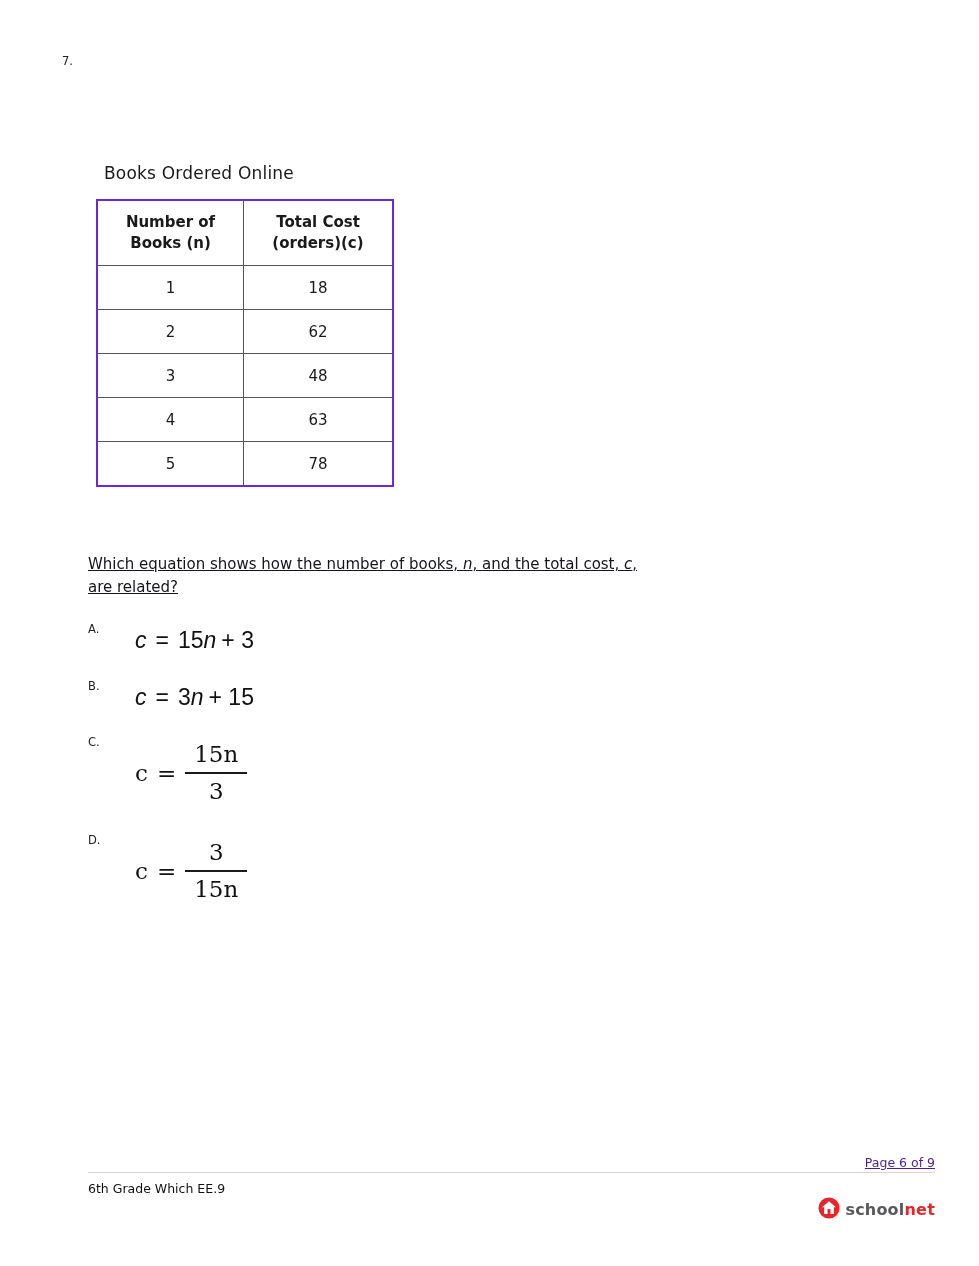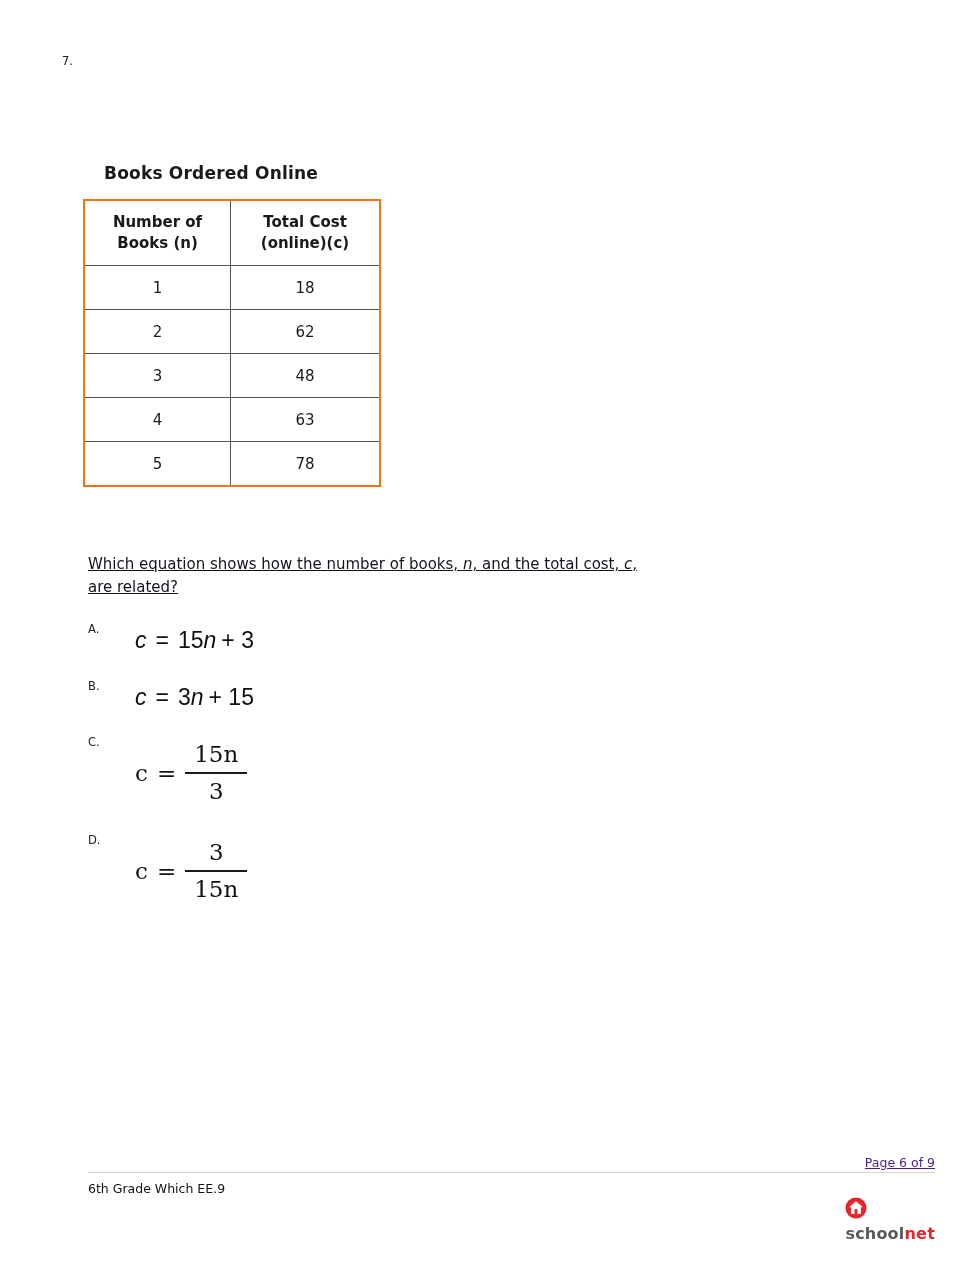"Books Ordered Online" .table-title { font-weight: bold -> normal }
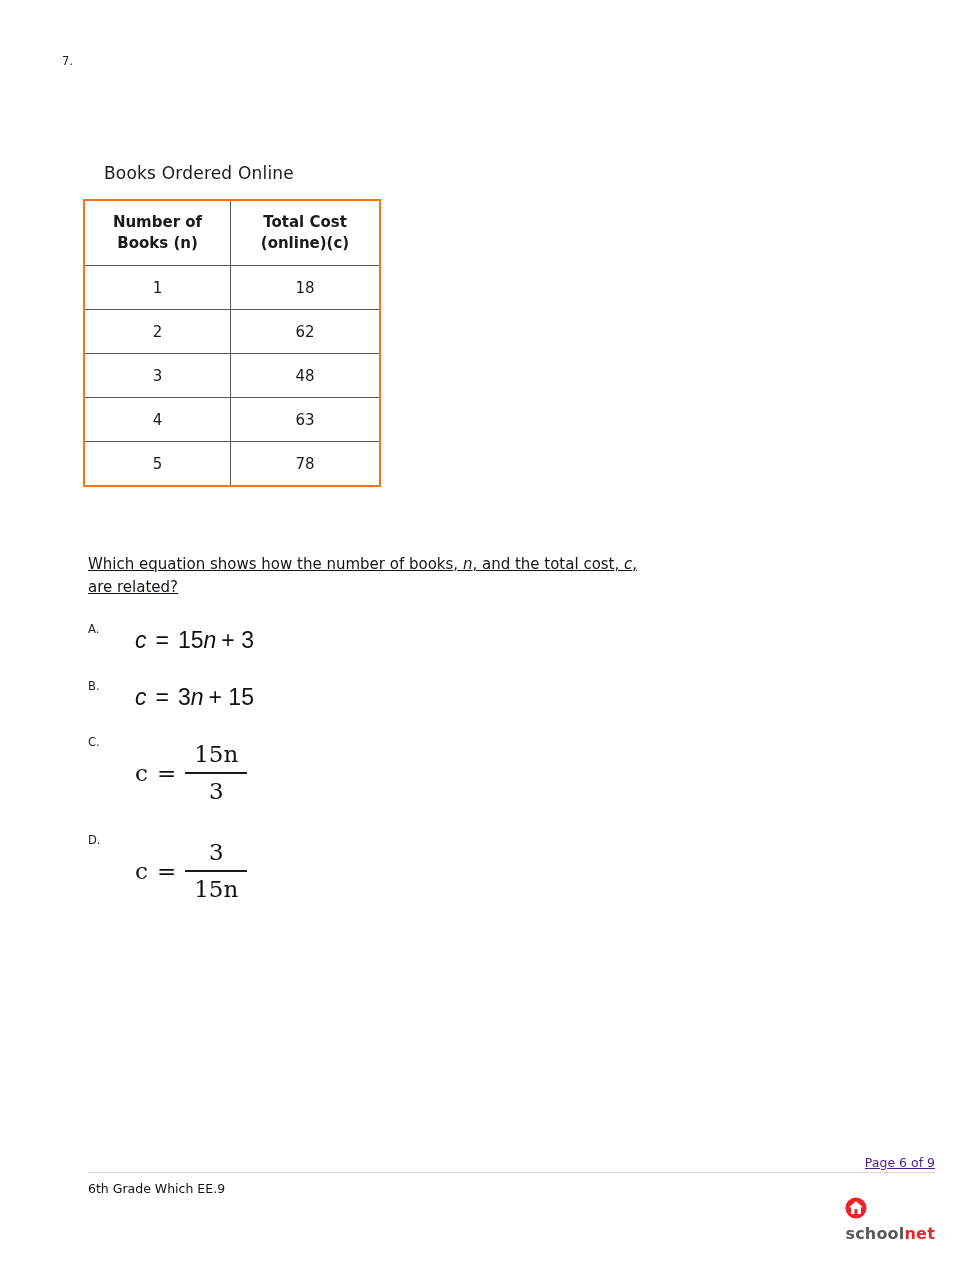"Number of" .cost-table { border: 2px solid #f97316 -> 2px solid #6d28d9; left: 83px -> 96px }
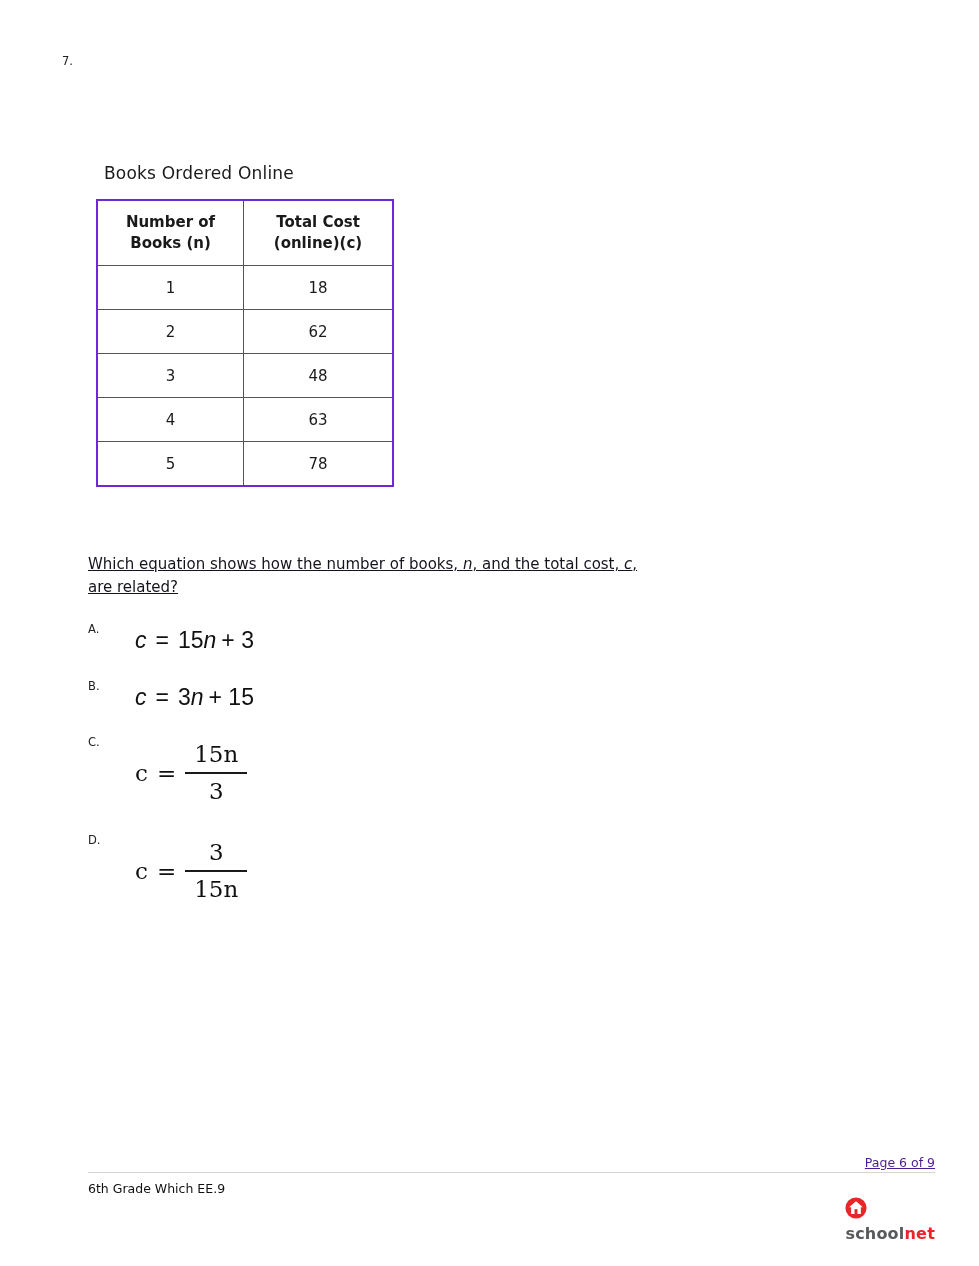"(online)(c)" span { text: online -> orders }
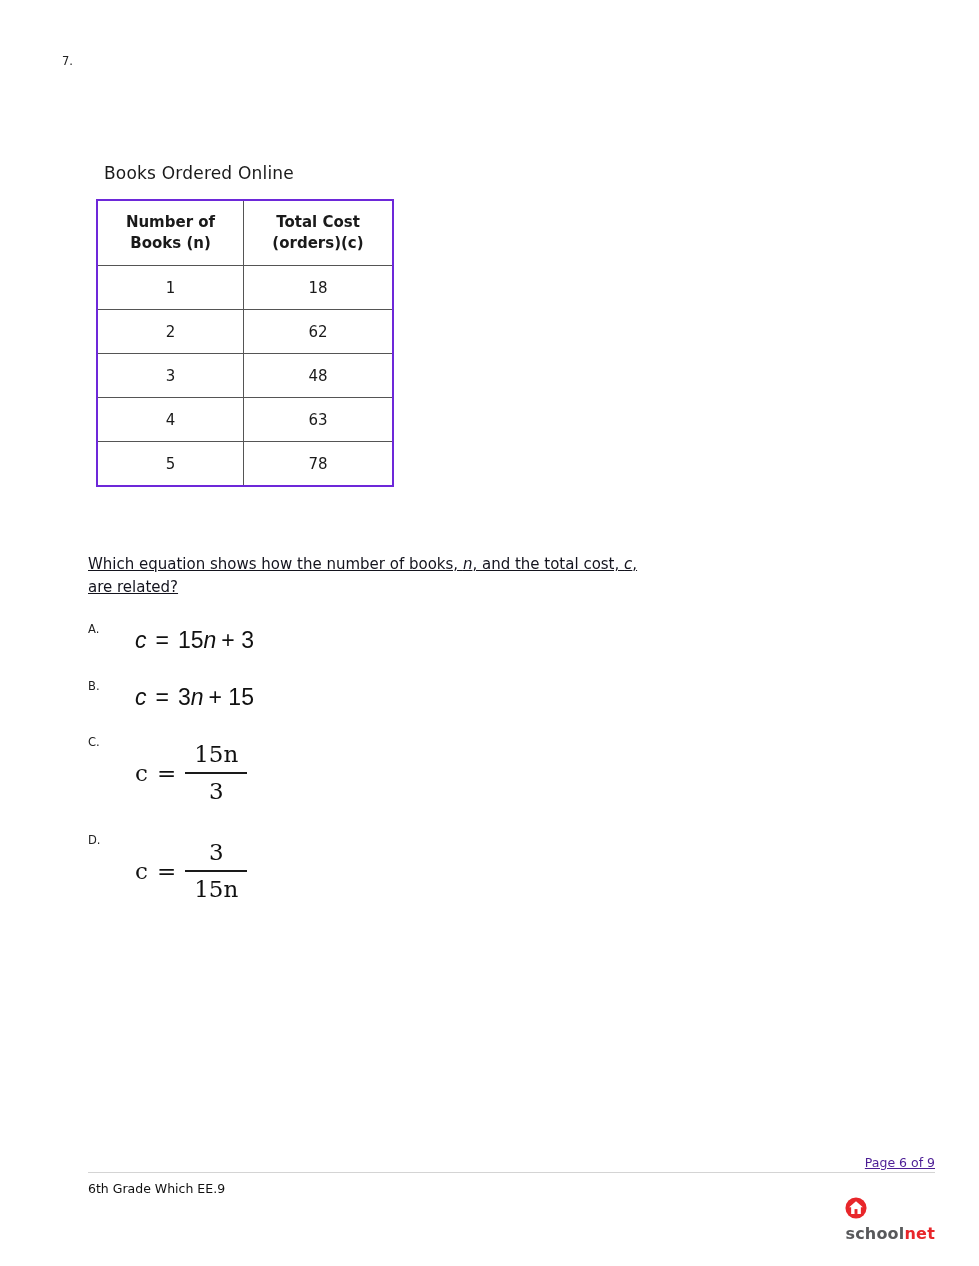"schoolnet" .brand { align-items: flex-start -> flex-end; flex-direction: column -> none }
